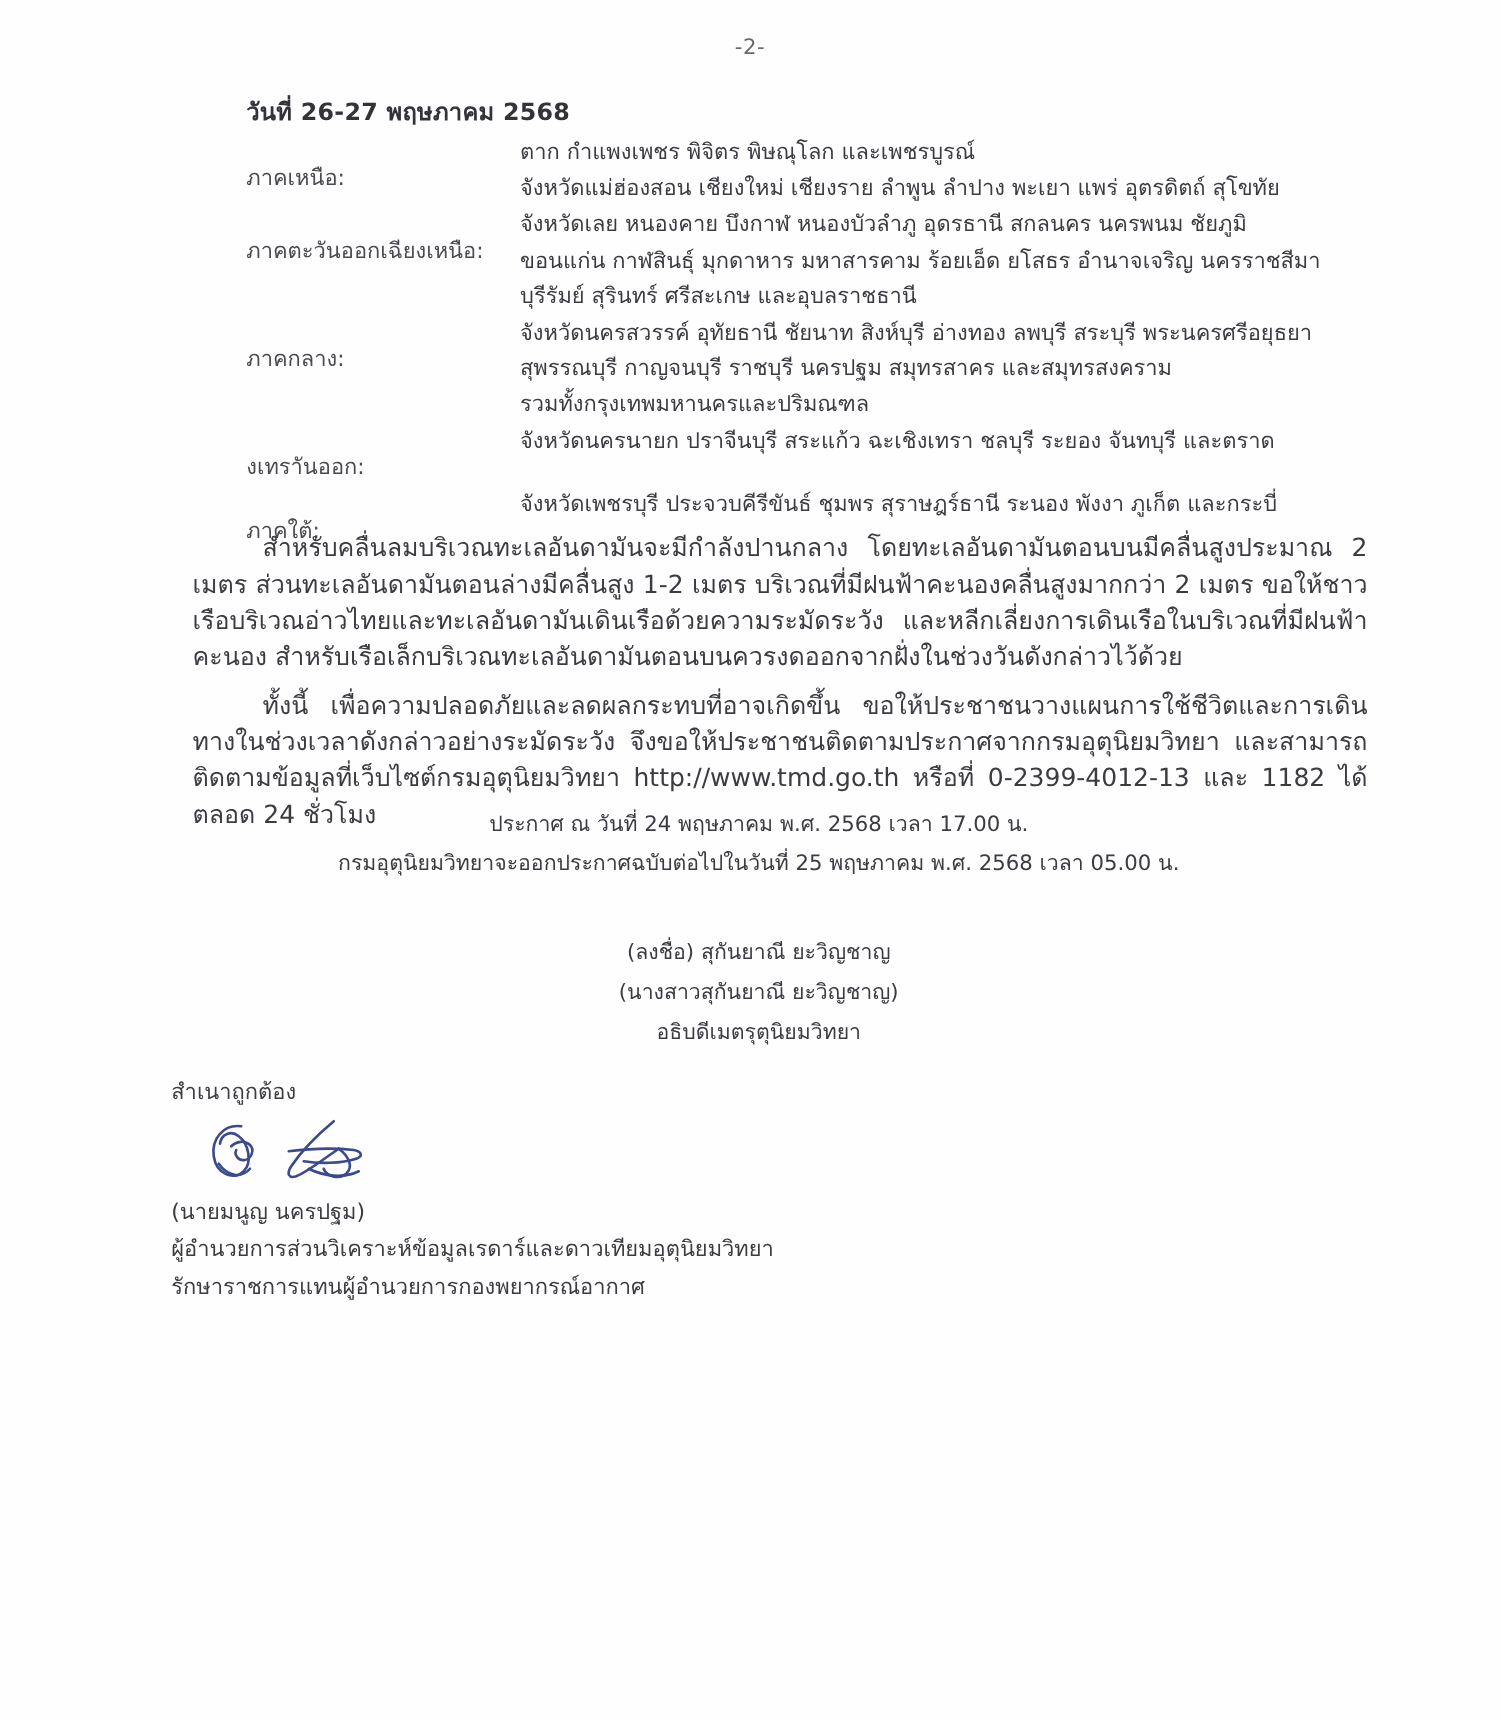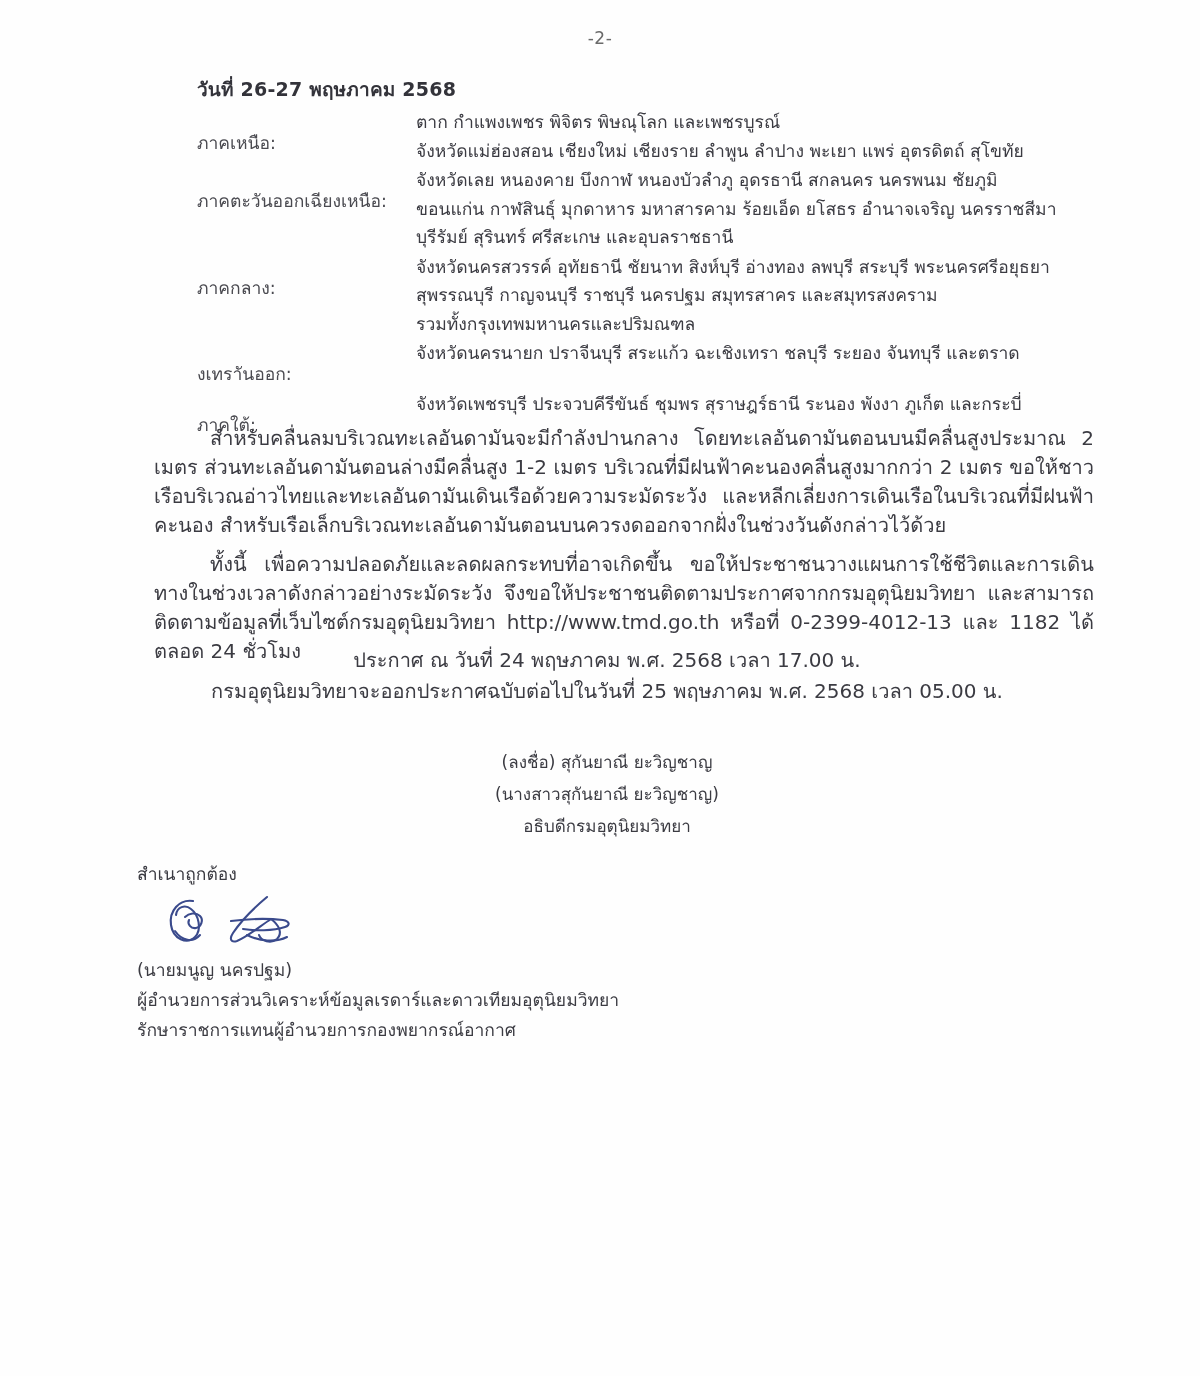"ประกาศ ณ วันที่ 24 พฤษภาคม" .closing { font-size: 20px -> 17px }
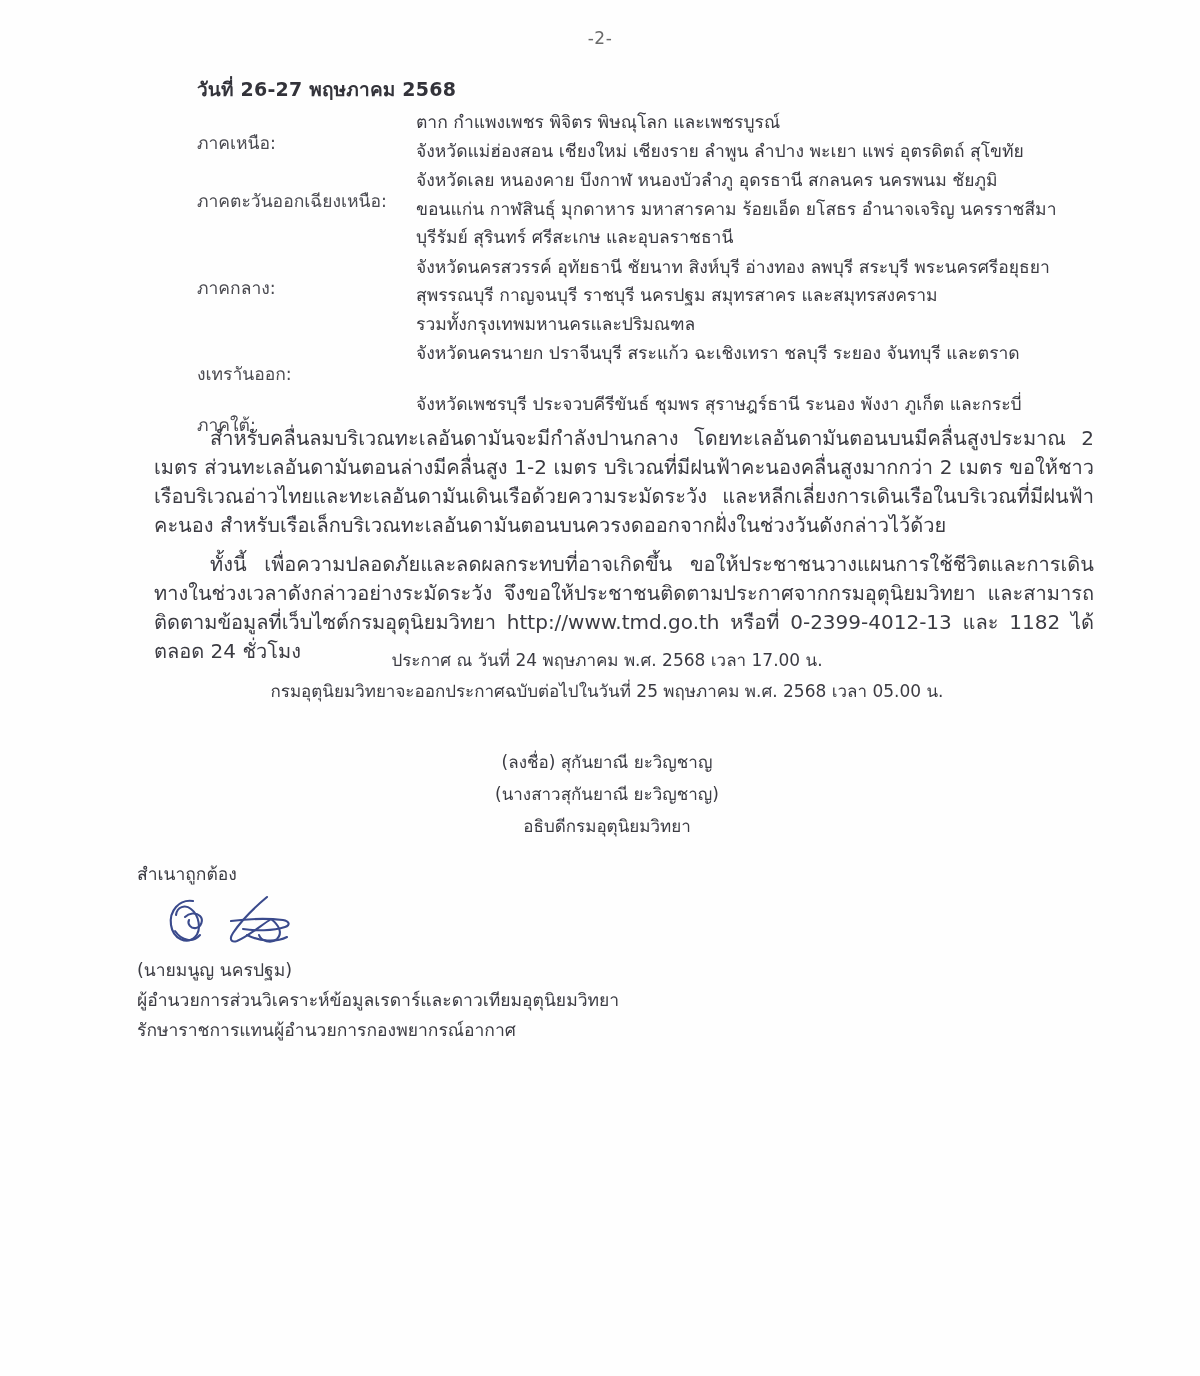"อธิบดีกรมอุตุนิยมวิทยา" div { text: อธิบดีกรมอุตุนิยมวิทยา -> อธิบดีเมตรุตุนิยมวิทยา }
